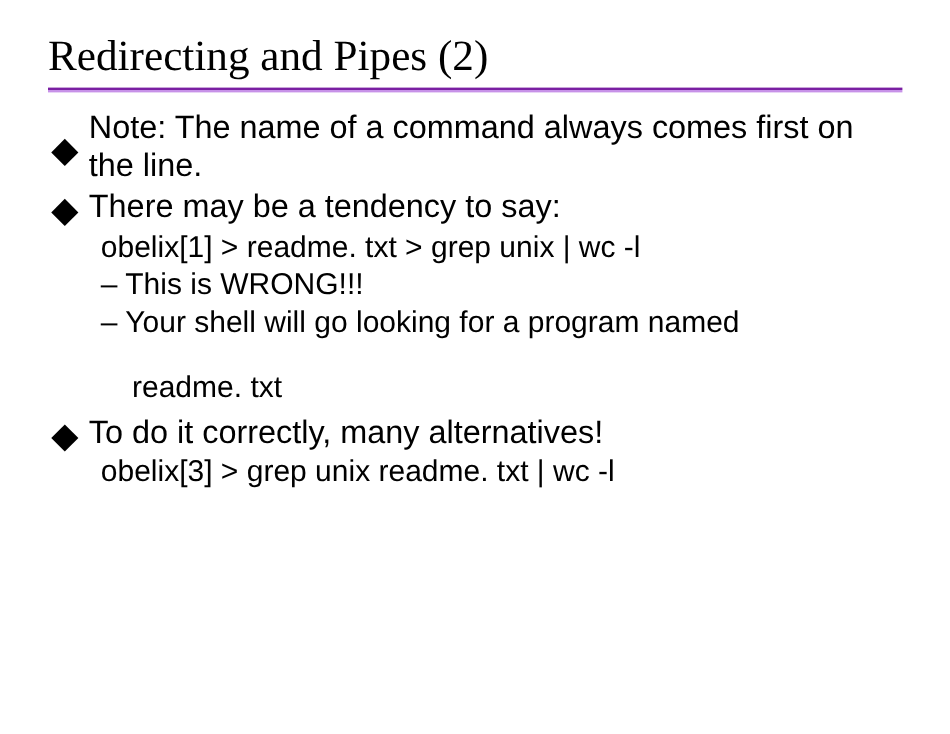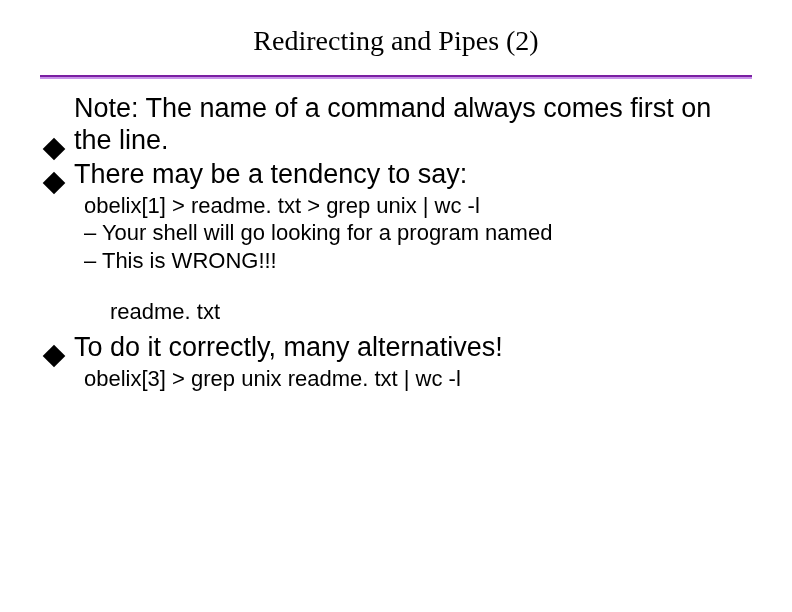"Redirecting and Pipes (2)" .title { font-size: 28px -> 36px; margin-bottom: 18px -> 6px; text-align: center -> left }
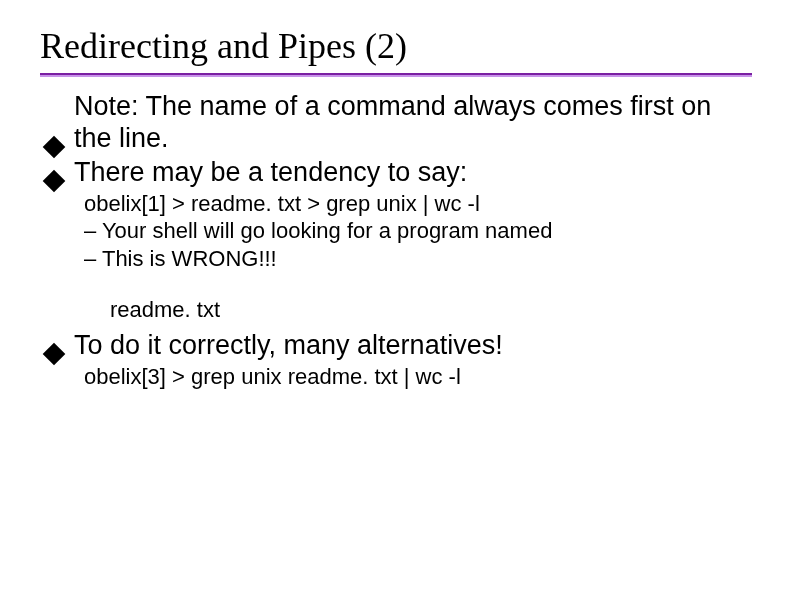"Note: The name of a" .bullet-row { align-items: flex-end -> center }
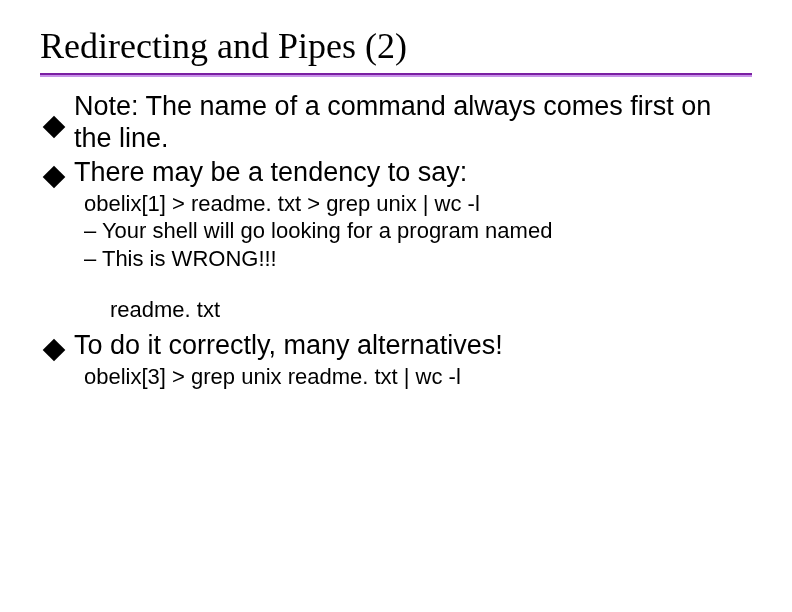"obelix[1] > readme. txt >" .sub { font-size: 22px -> 25px }
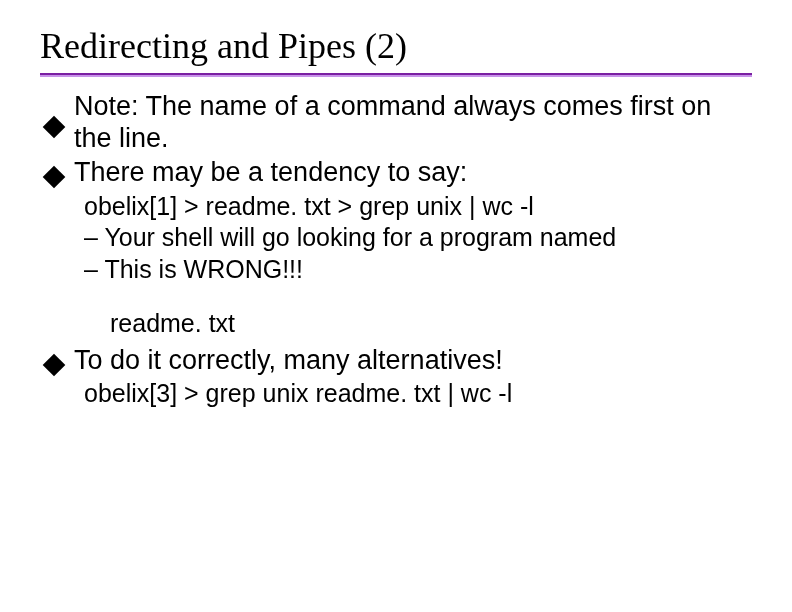"– Your shell will go" div { order: before "– This is WRONG!!!" -> after "– This is WRONG!!!" }
